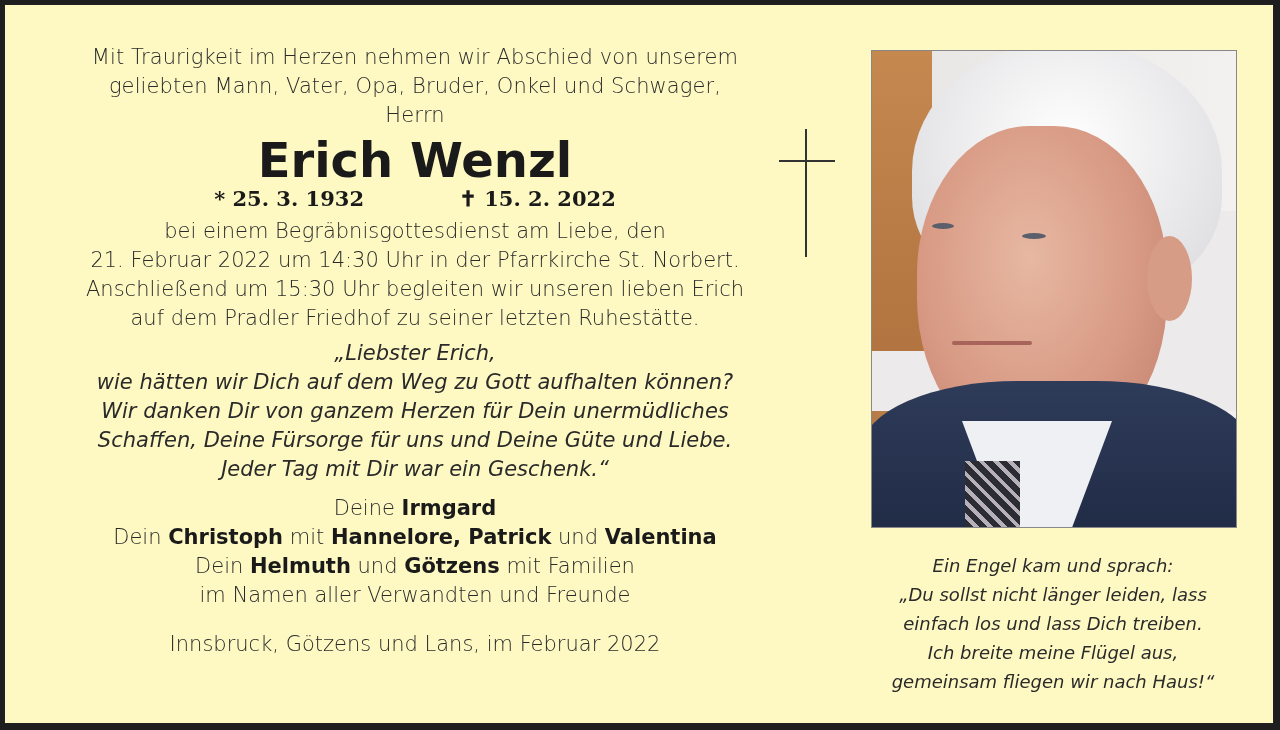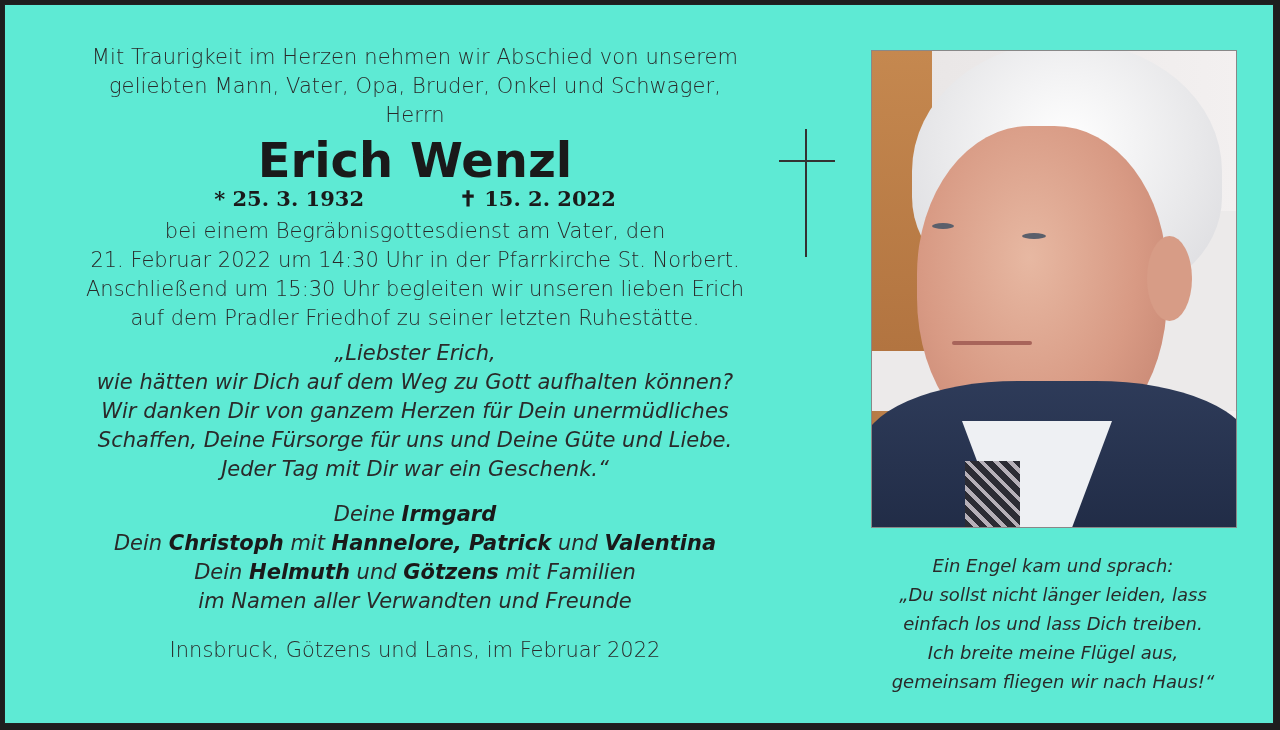"Mit Traurigkeit im Herzen nehmen" .frame { background: #5eead4 -> #fef9c3 }
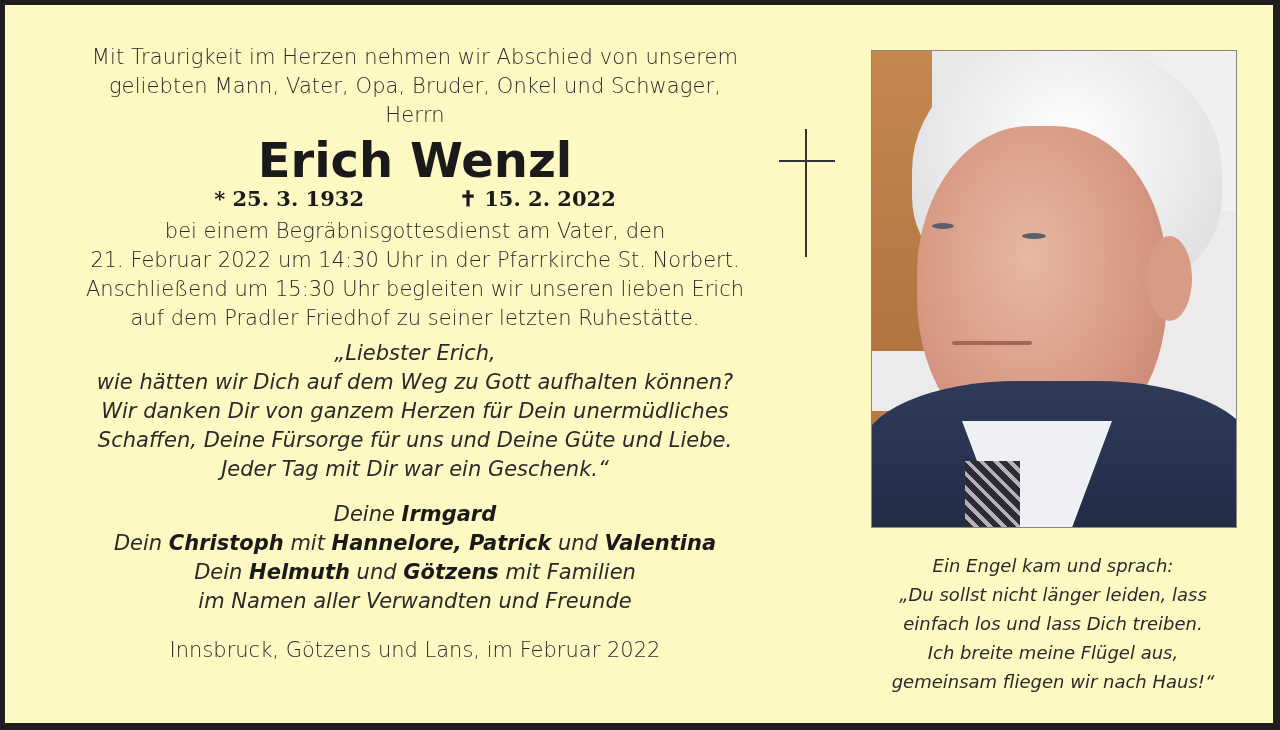"bei einem Begräbnisgottesdienst am" div { text: Vater -> Liebe }
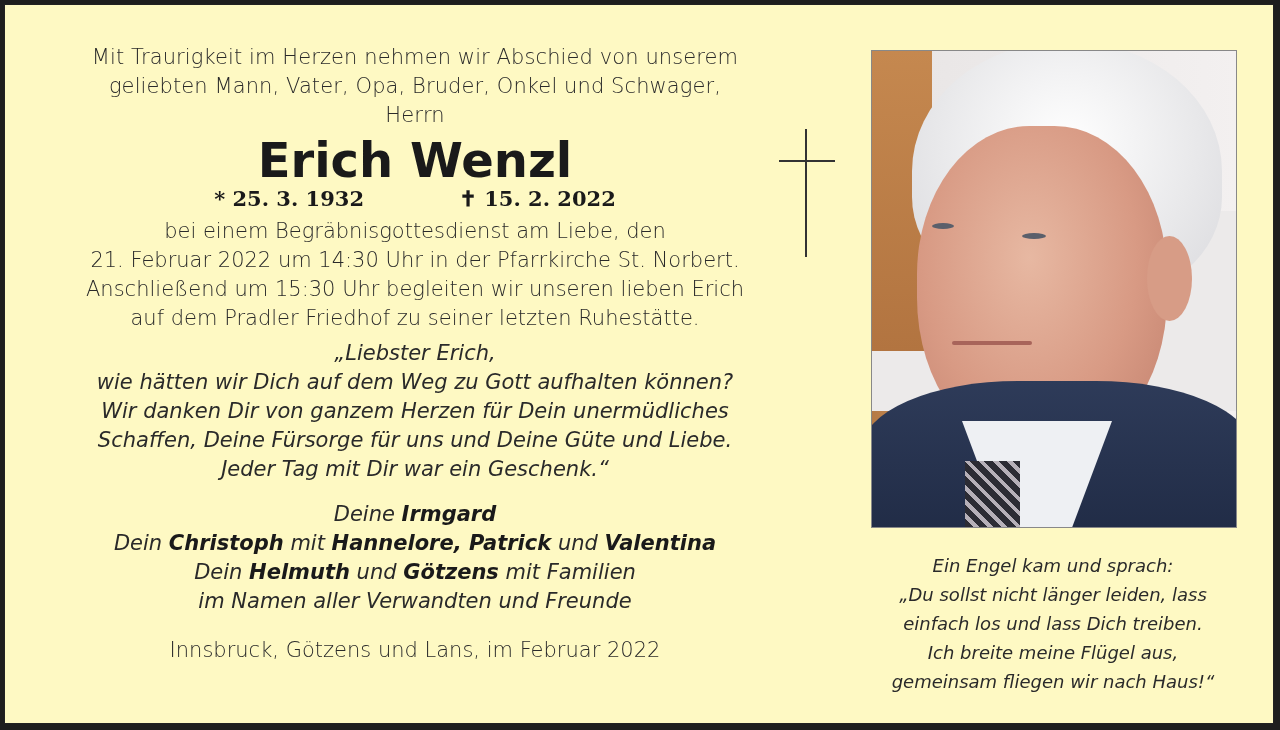"Deine Irmgard" .family { font-style: italic -> none; margin-top: 16px -> 10px }
